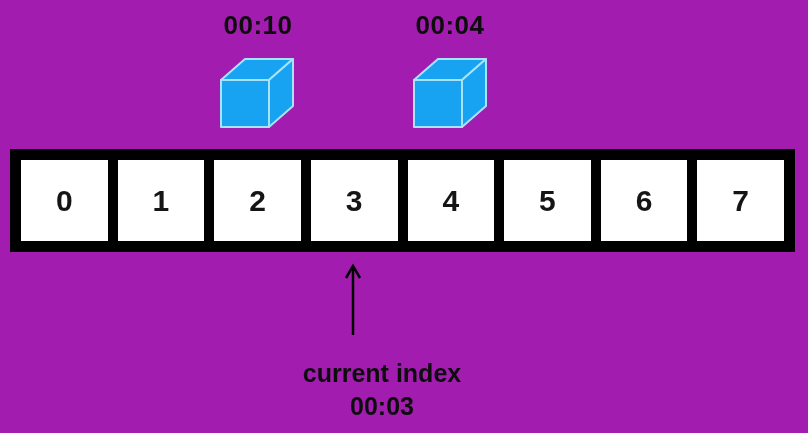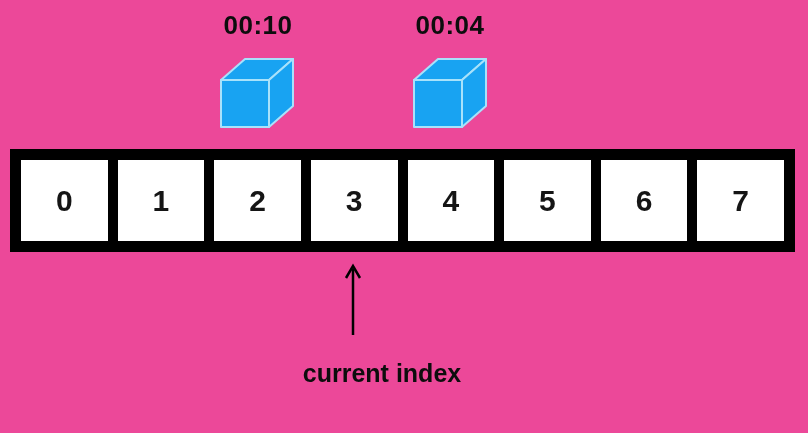"00:10" .canvas { background: #ec4899 -> #a21caf }
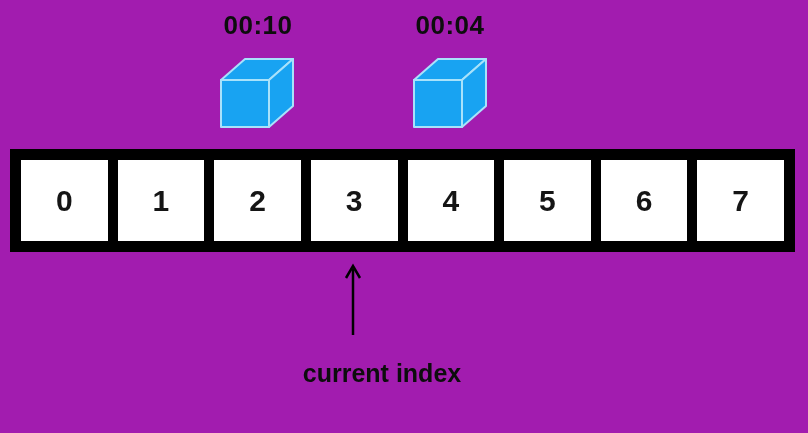"00:03" div { html: none -> <div>00:03</div> }
